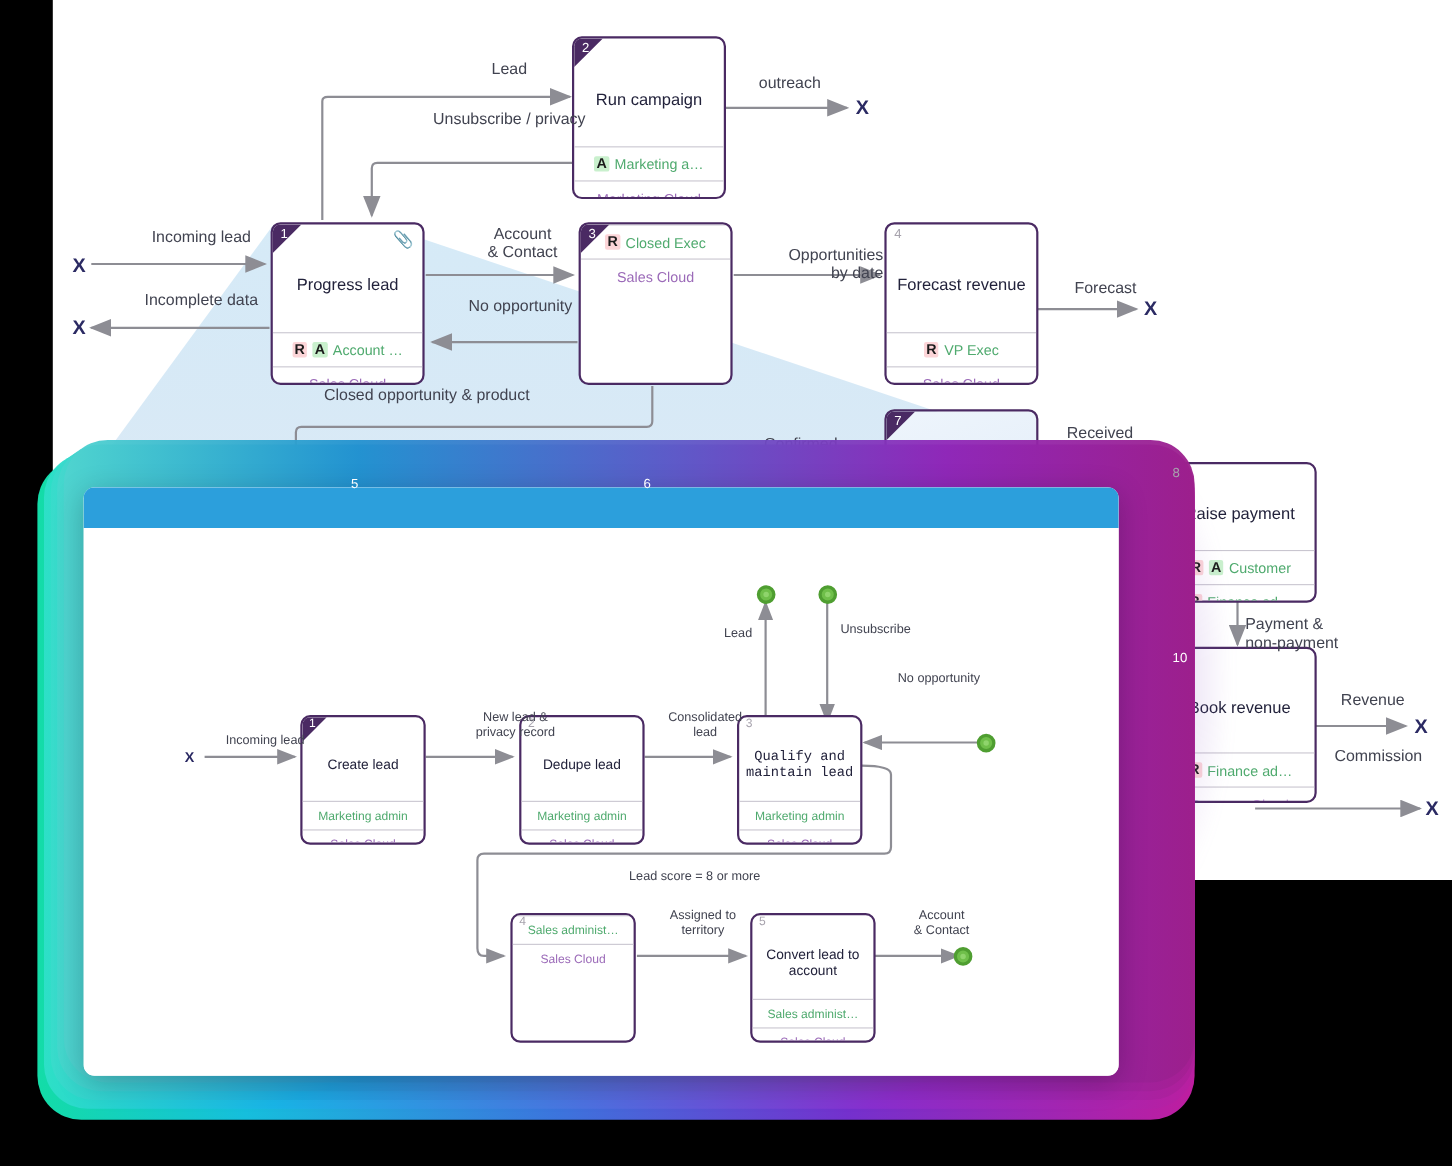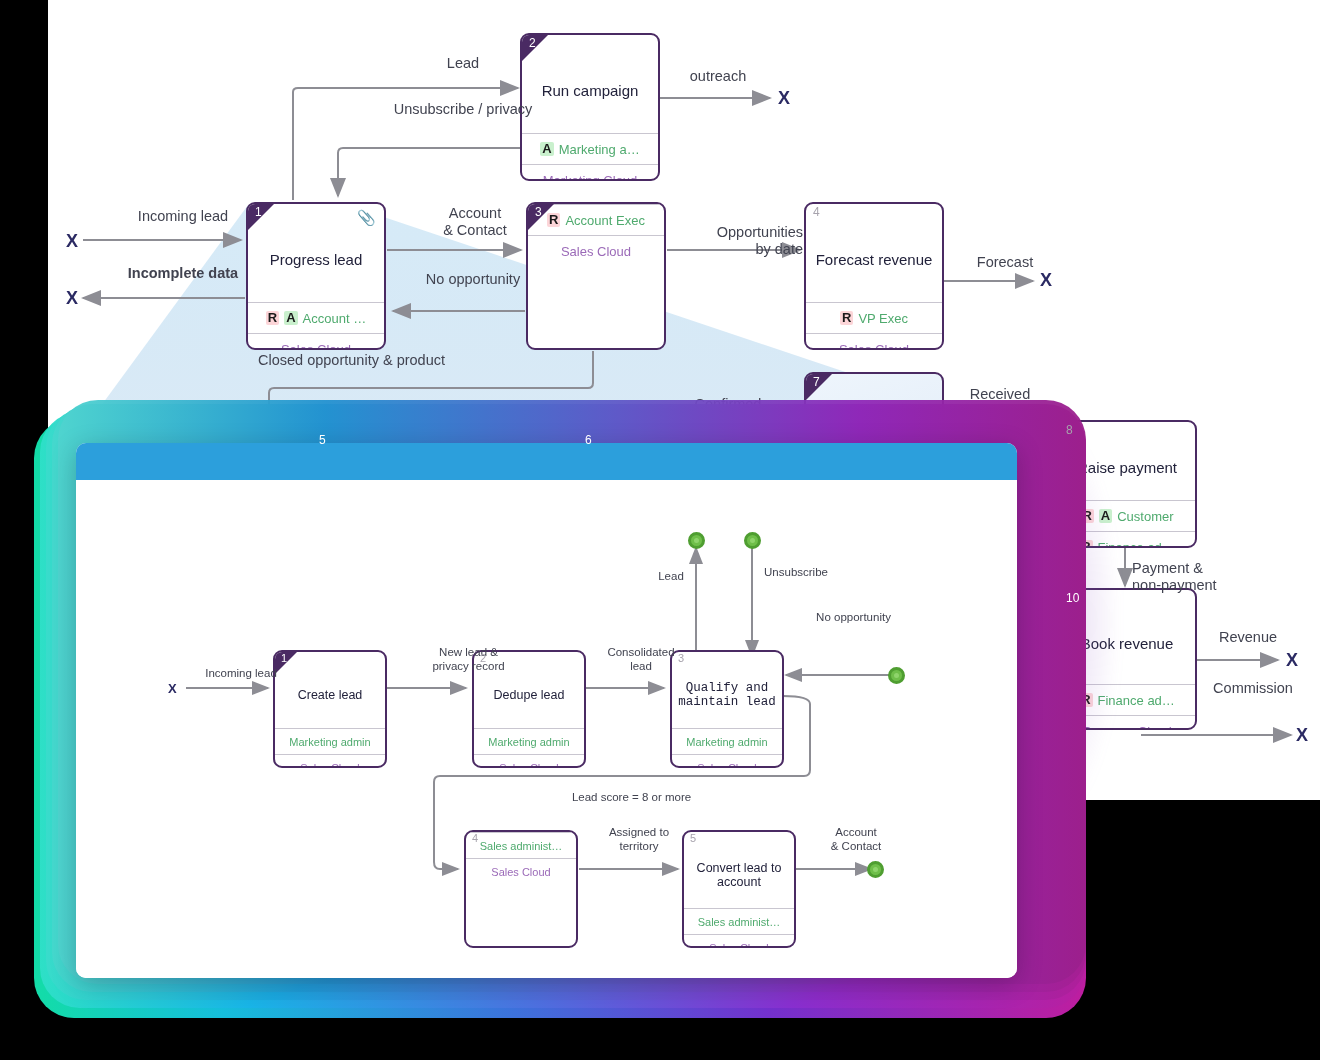"Account Exec" span.role { text: Account -> Closed }
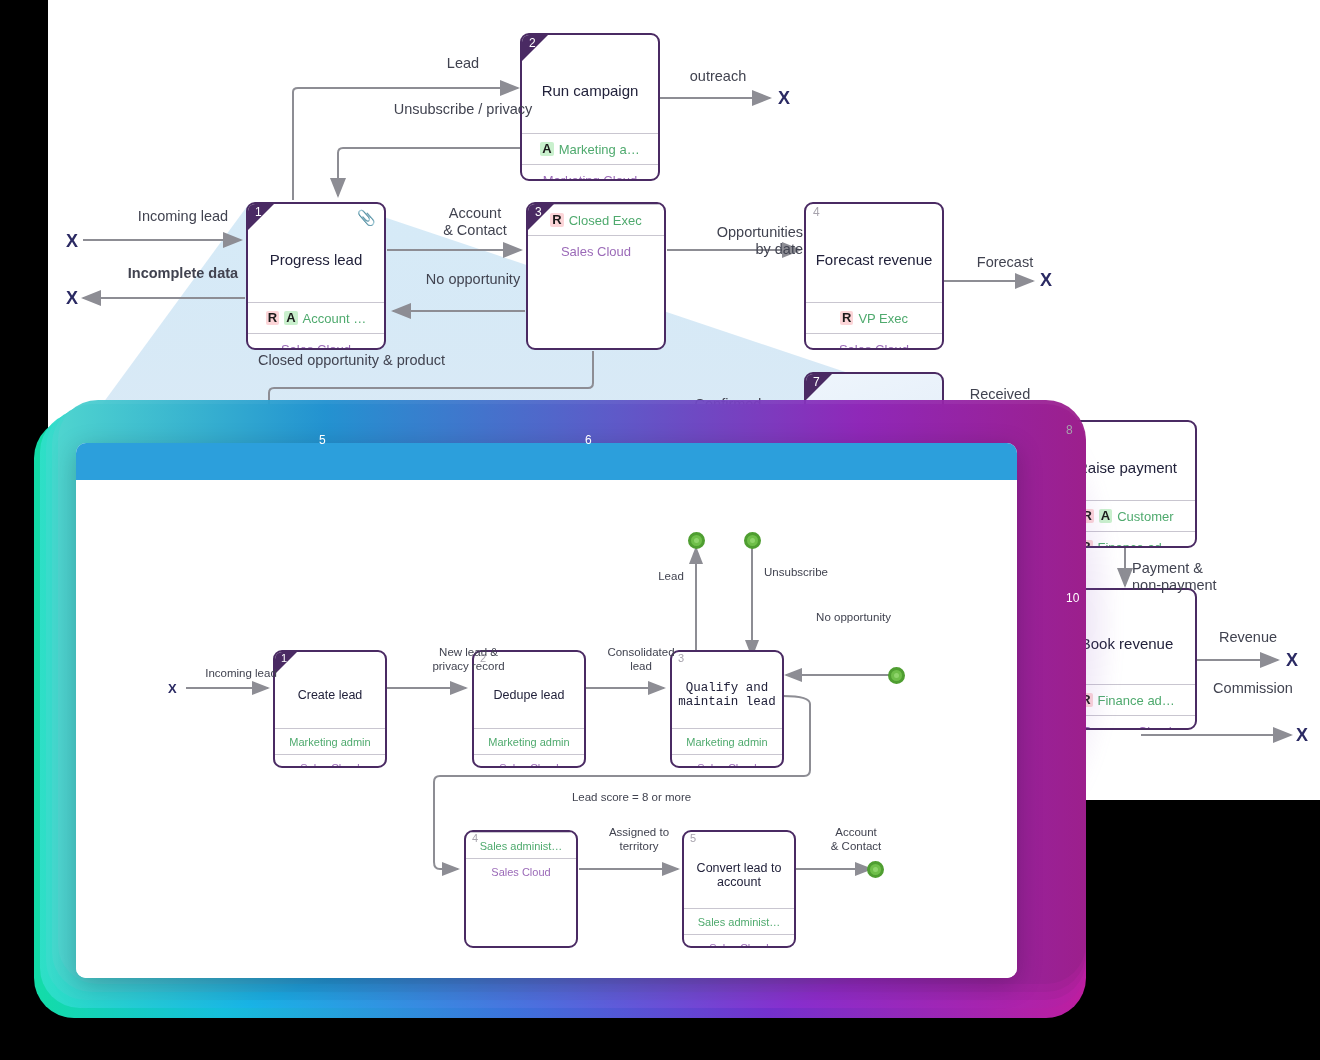"Incomplete data" div.lbl { font-weight: bold -> none }
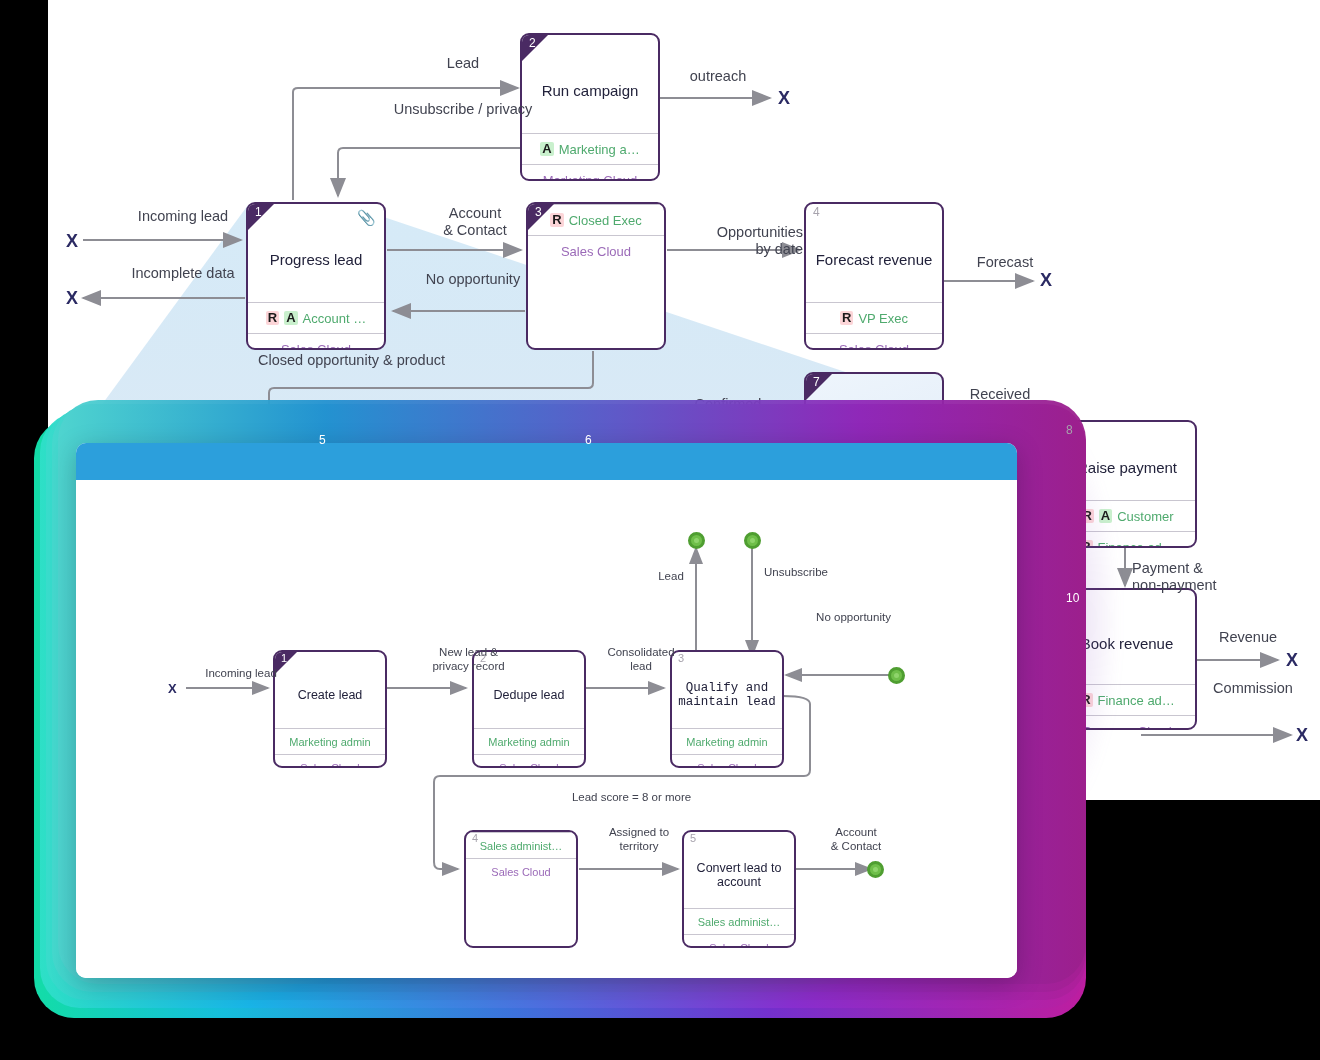"Closed opportunity & product" div.lbl { text-align: left -> center }
